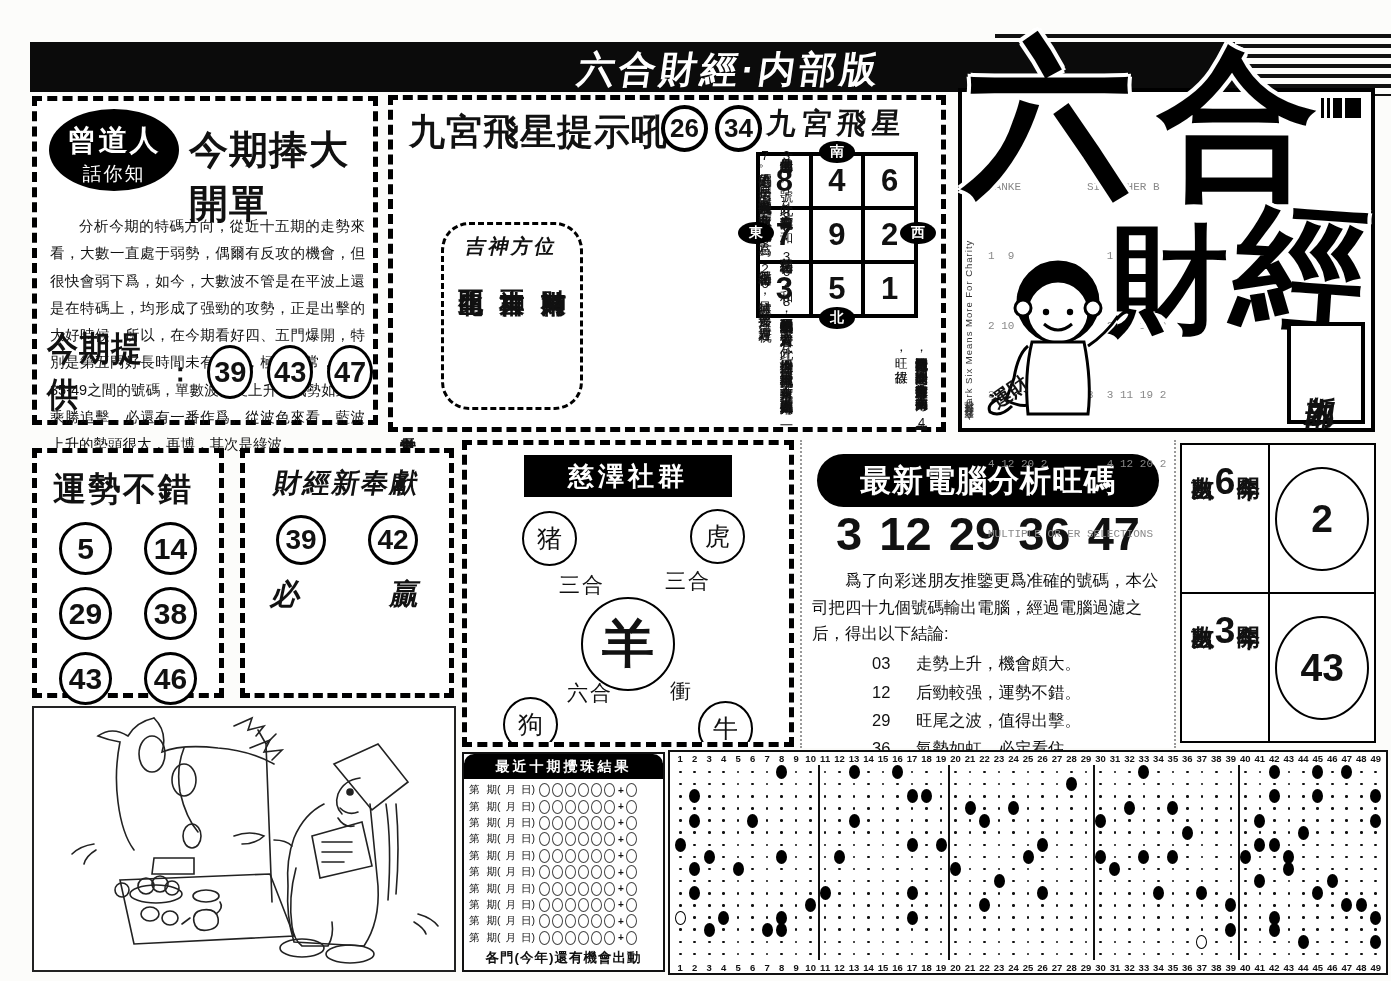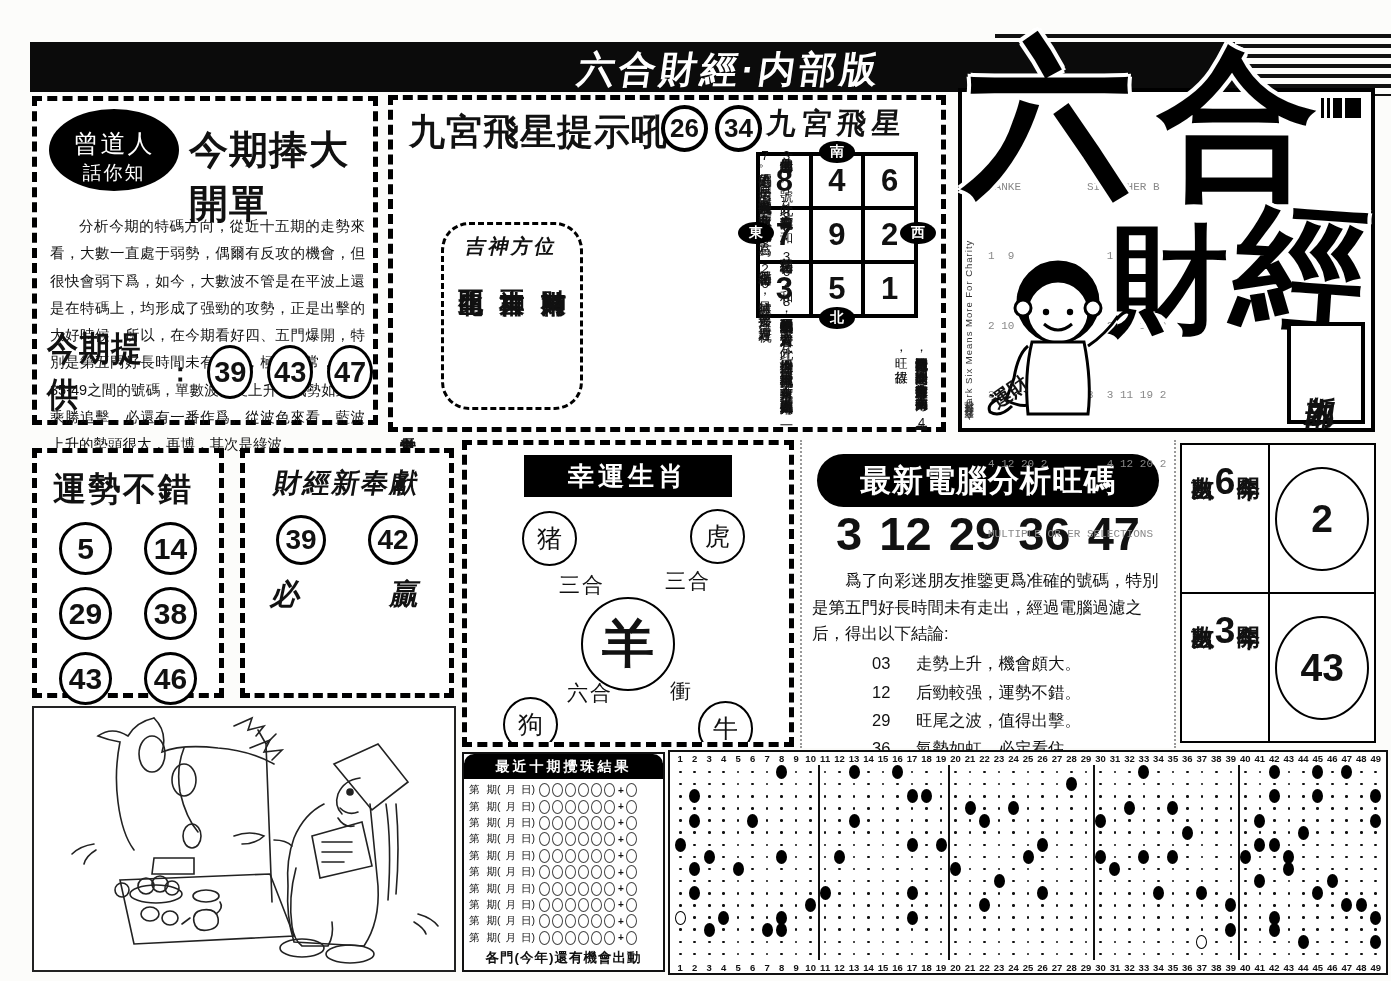"曾道人" .badge-l1 { font-size: 25px -> 29px; font-weight: normal -> bold; margin-top: 18px -> 12px }
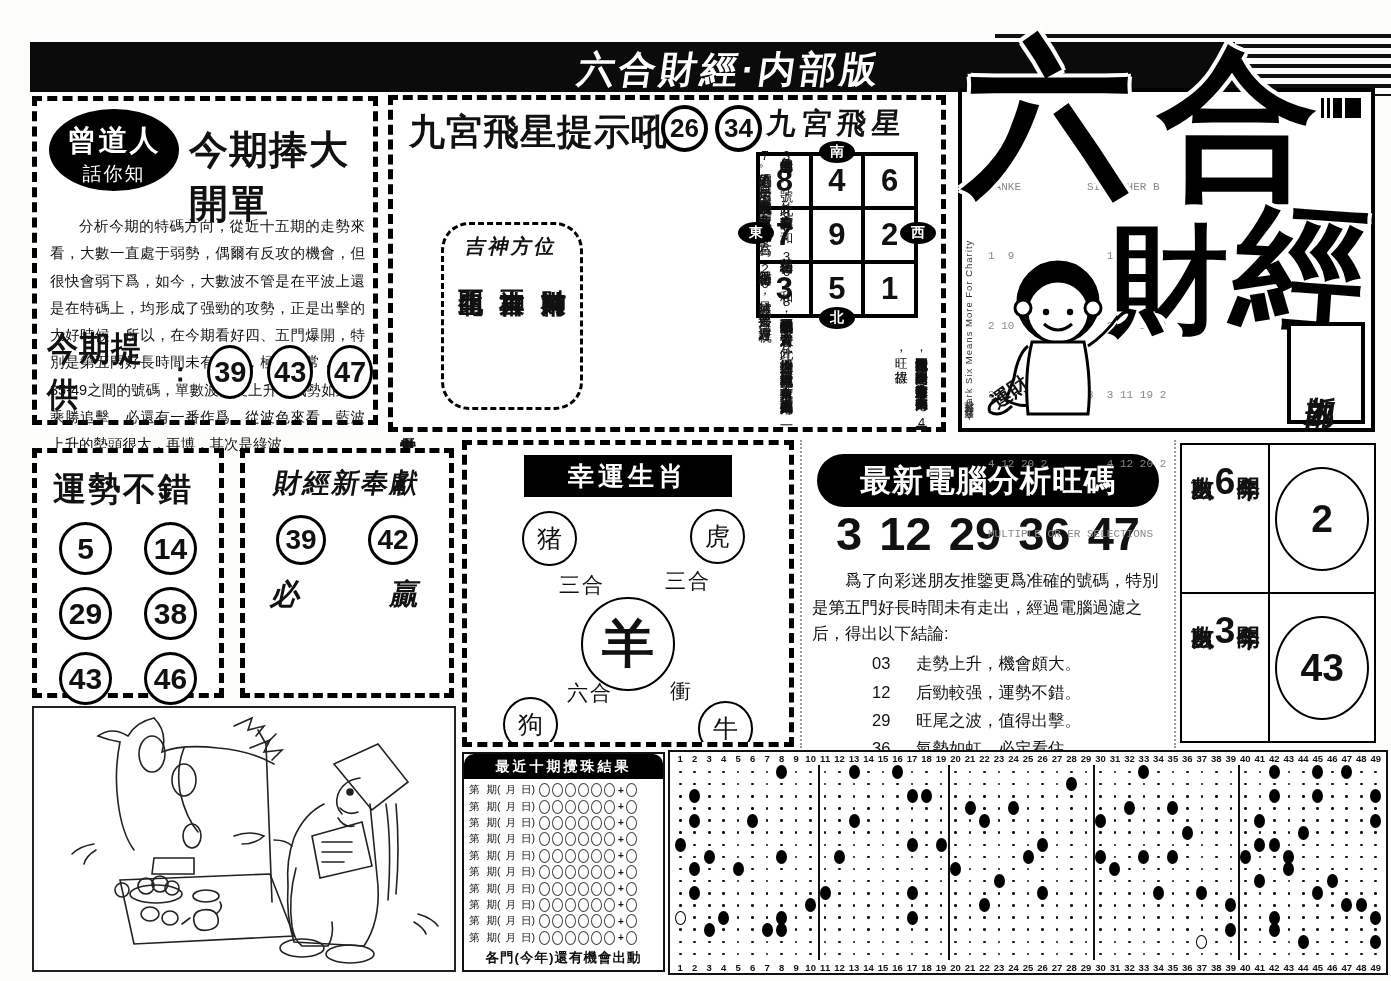"幸運生肖" div.e-banner { text: 幸運生肖 -> 慈澤社群 }
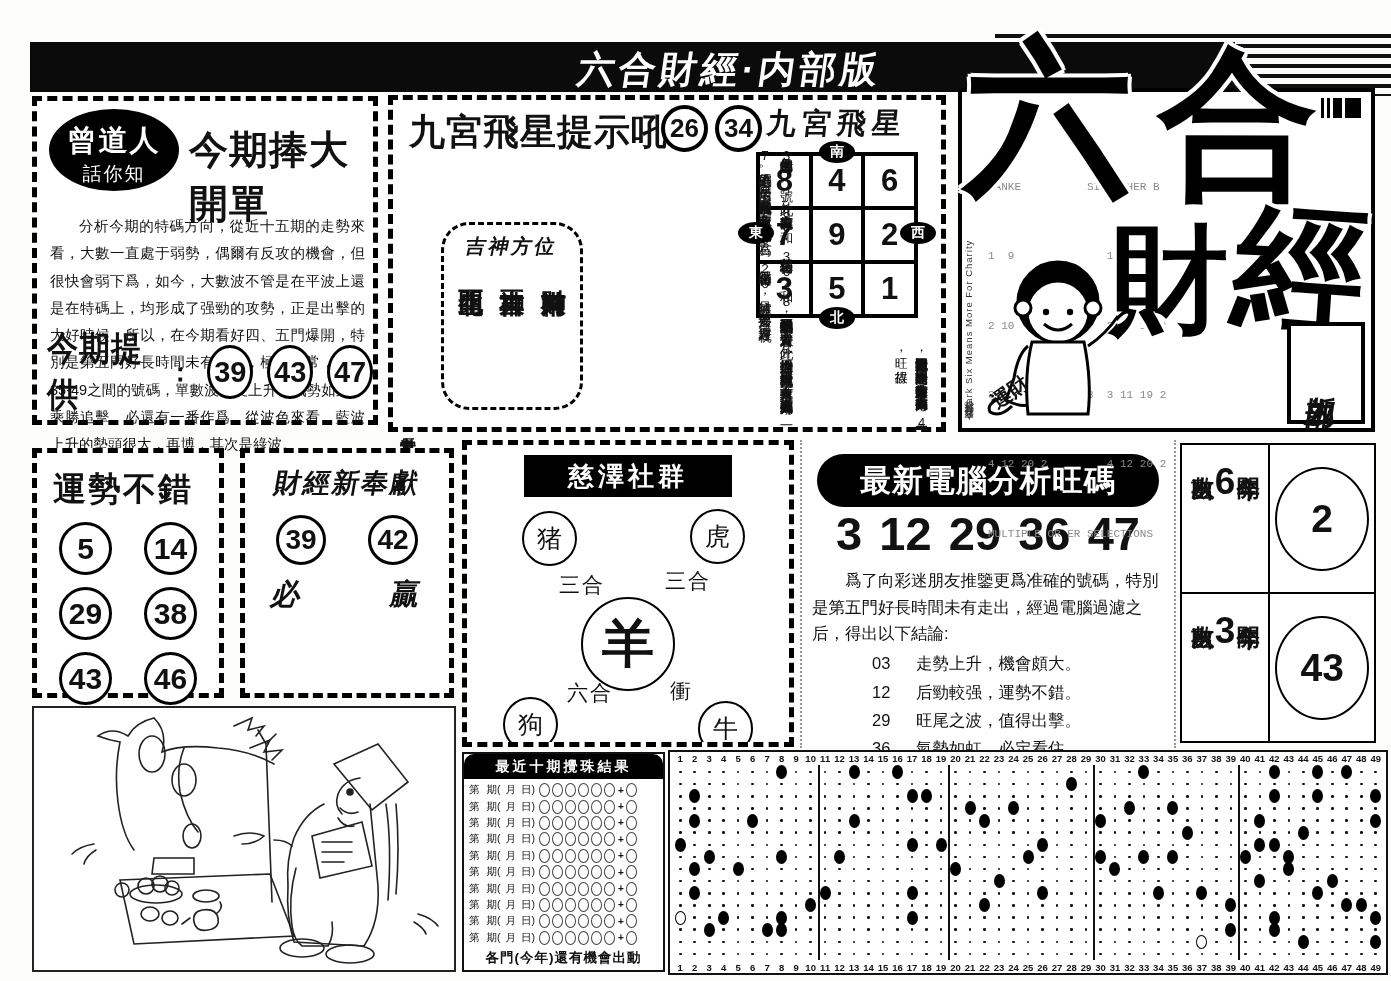"爲了向彩迷朋友推鑒更爲准確的號碼，特別是第五門好長時間未有走出，經過電腦過濾之后" div.f-intro { text: 特別是第五門好長時間未有走出 -> 本公司把四十九個號碼輸出電腦 }
